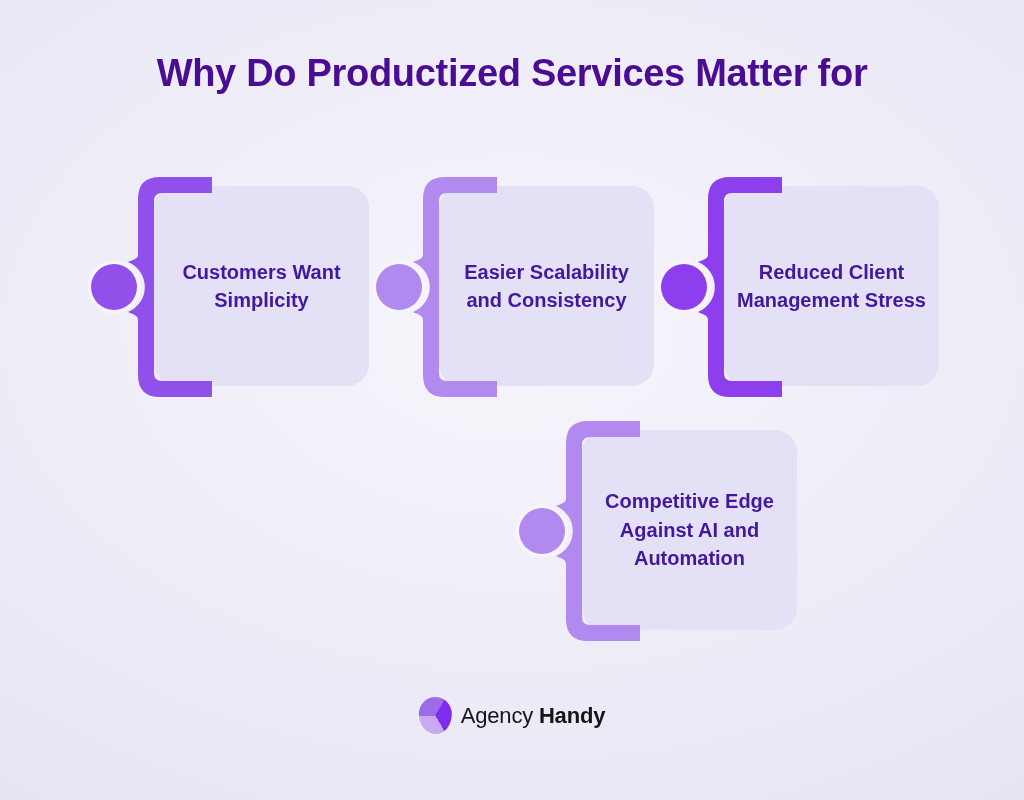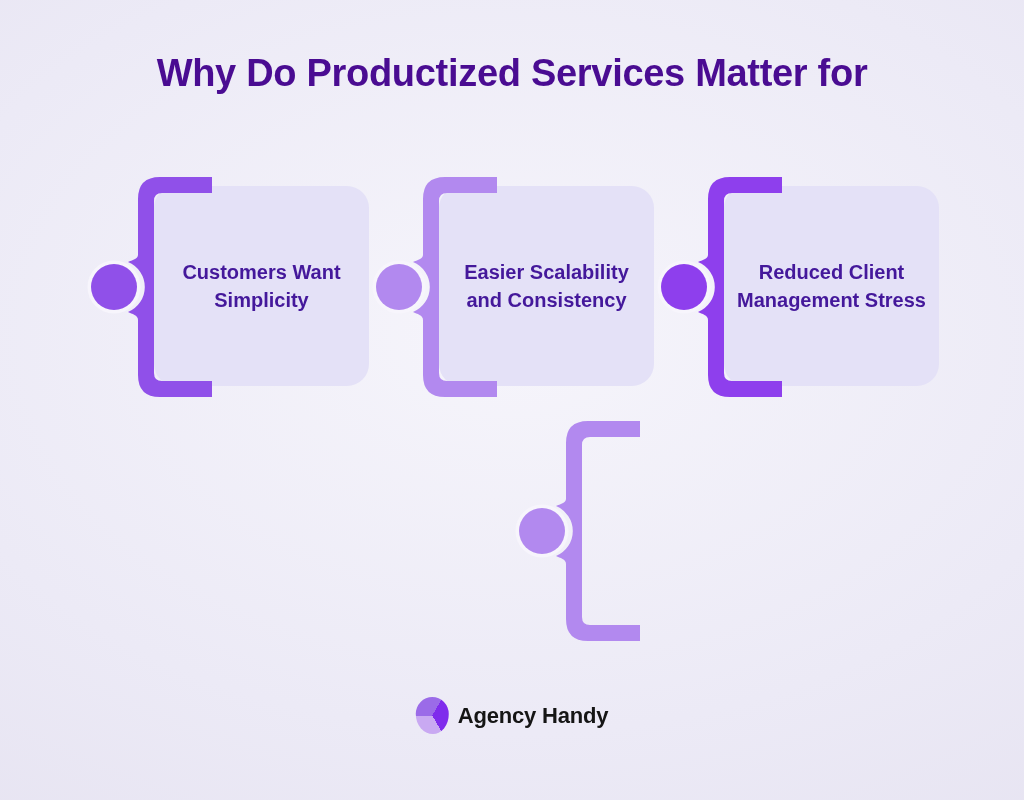"Competitive Edge Against AI and" div.card-box { html: none -> <div> <div>Competitive Edge Against AI and Automation</div> </div> }
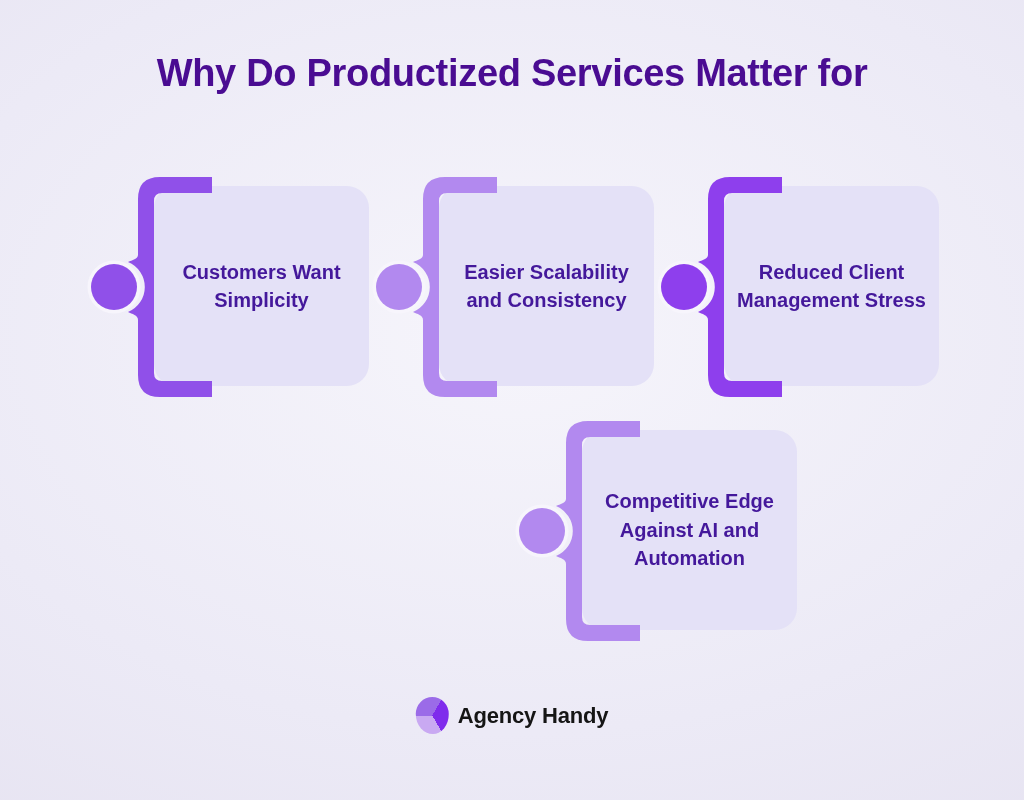"Agency" .w400 { font-weight: 700 -> 400 }
